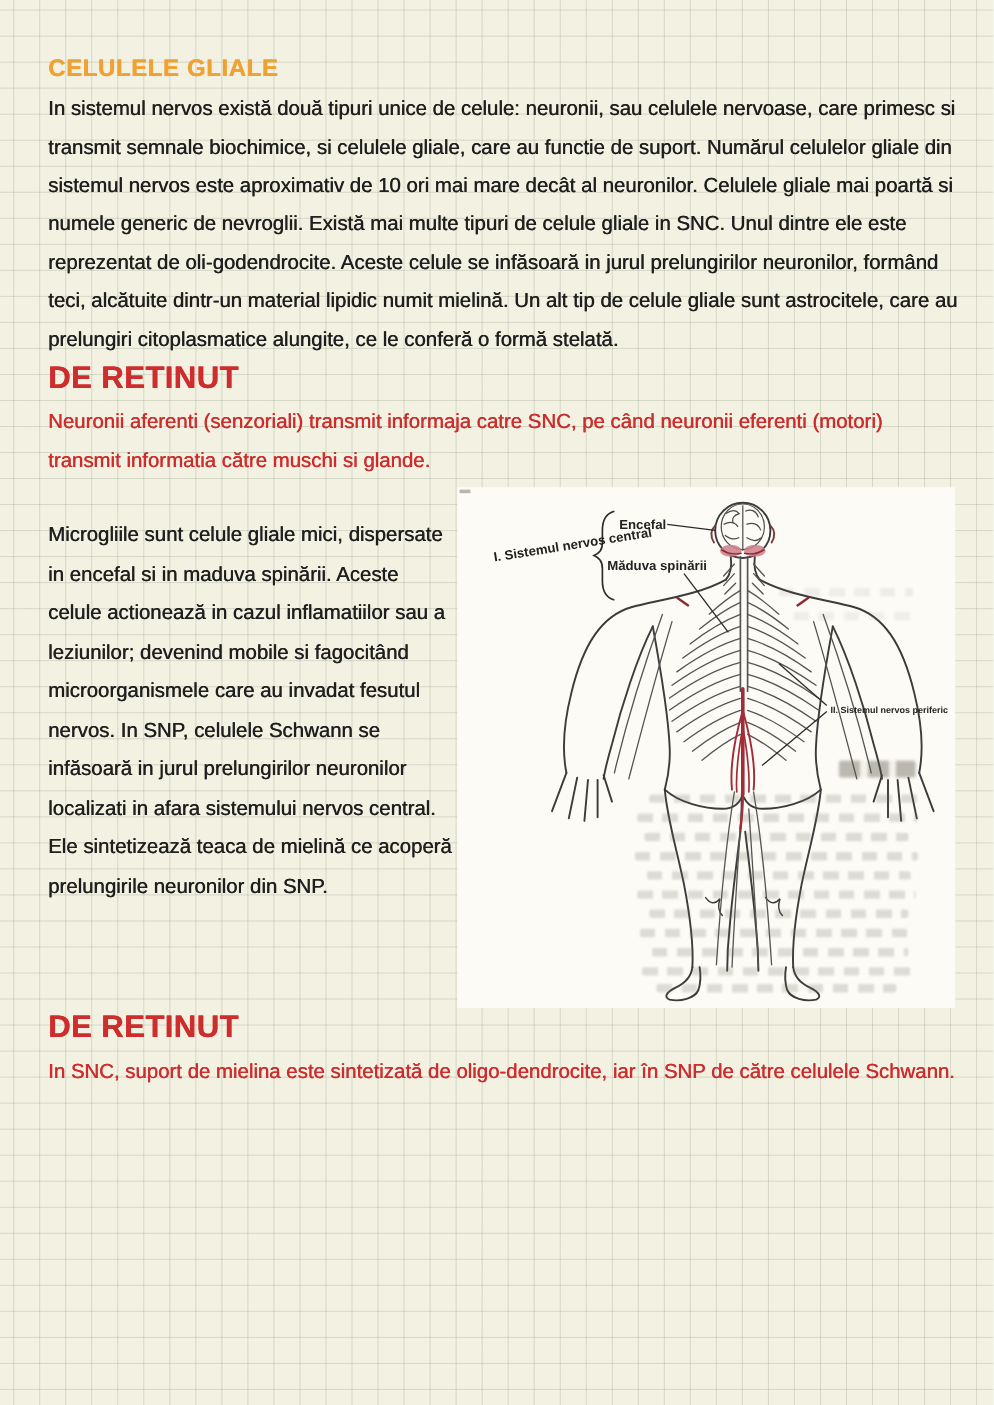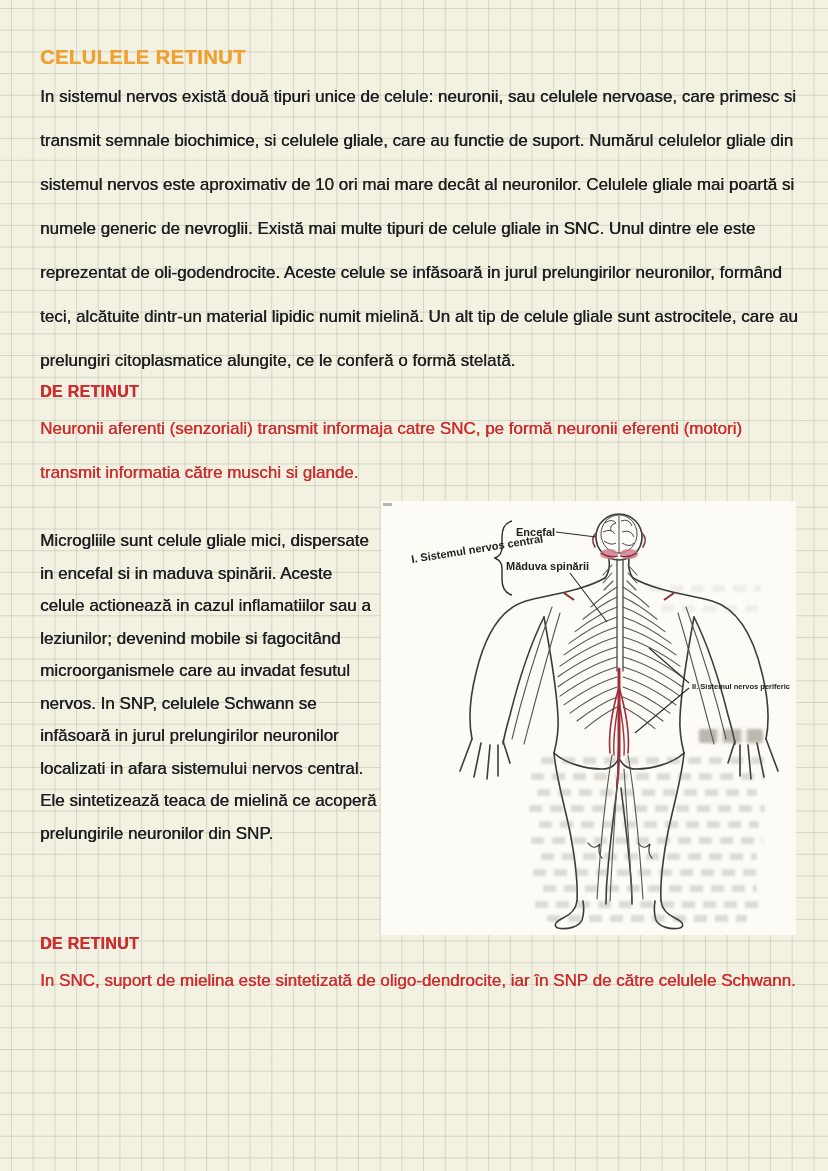"CELULELE RETINUT" h1.orange { text: RETINUT -> GLIALE }
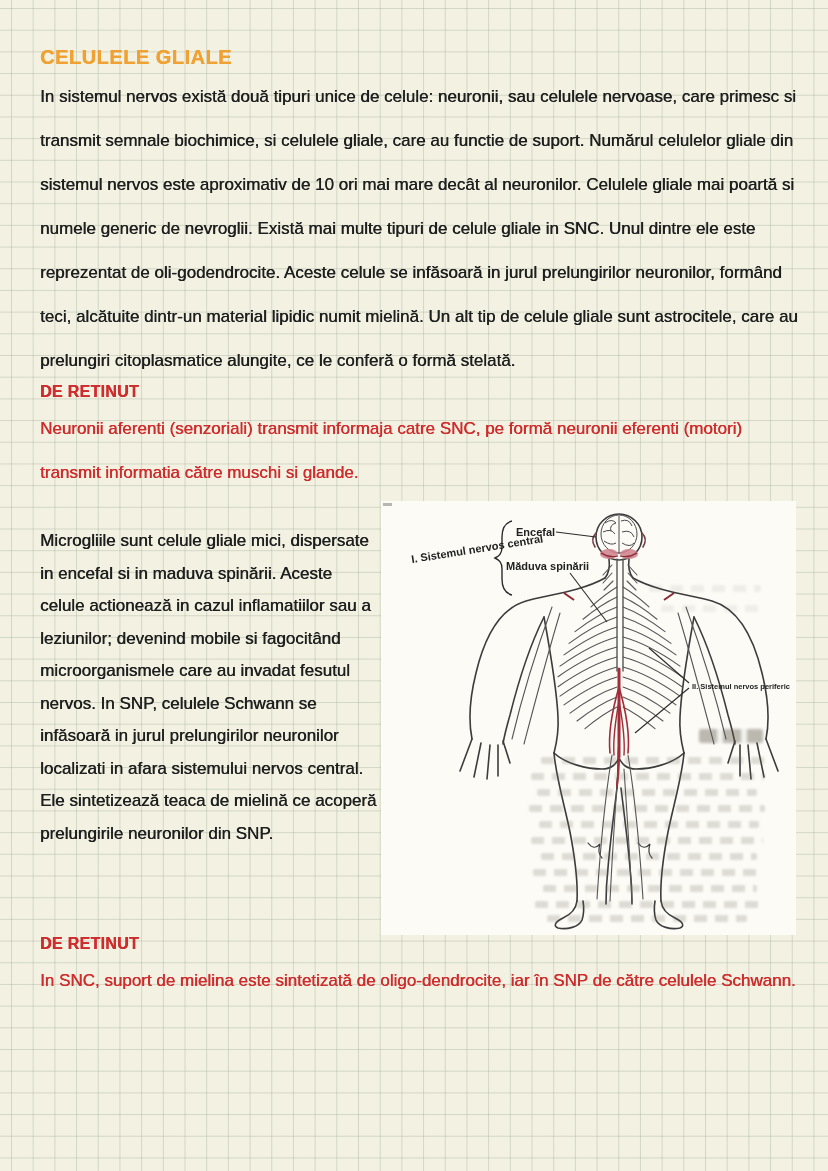"In sistemul nervos există două" p { line-height: 44px -> 32px }
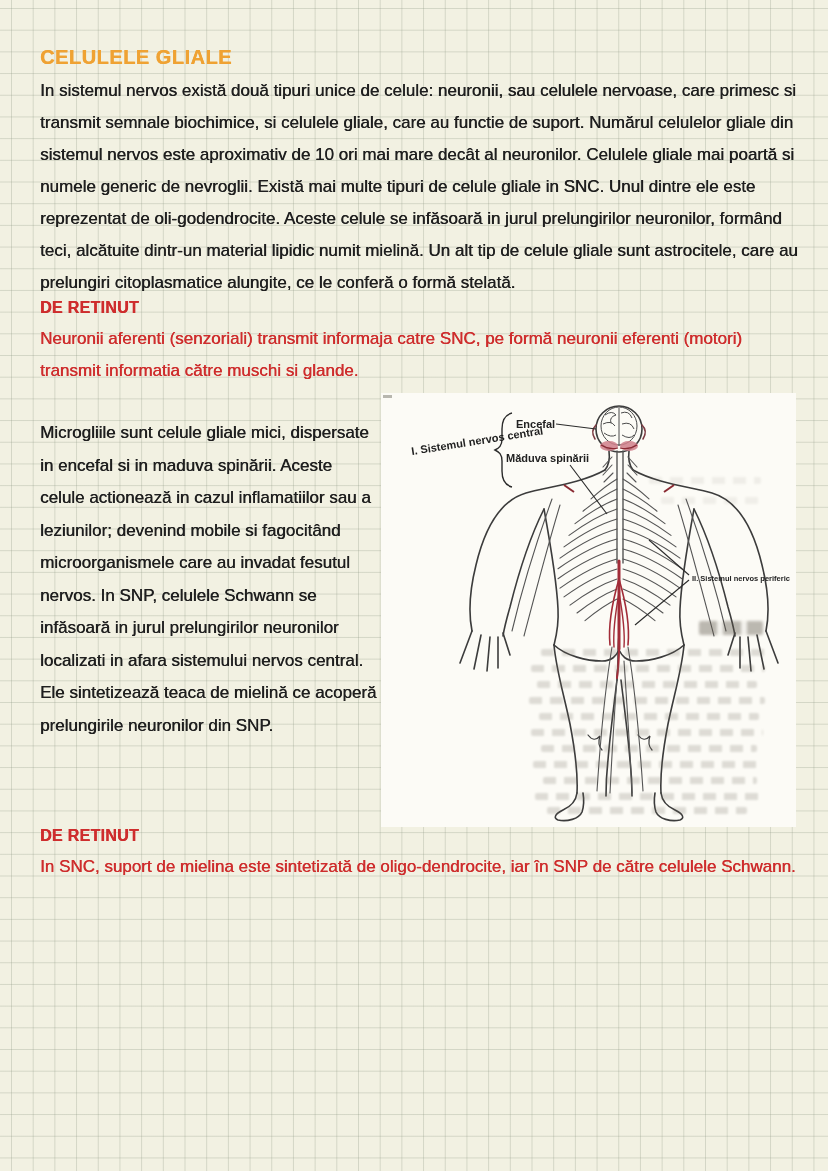"DE RETINUT" h2.rednote { font-size: 16px -> 26px }
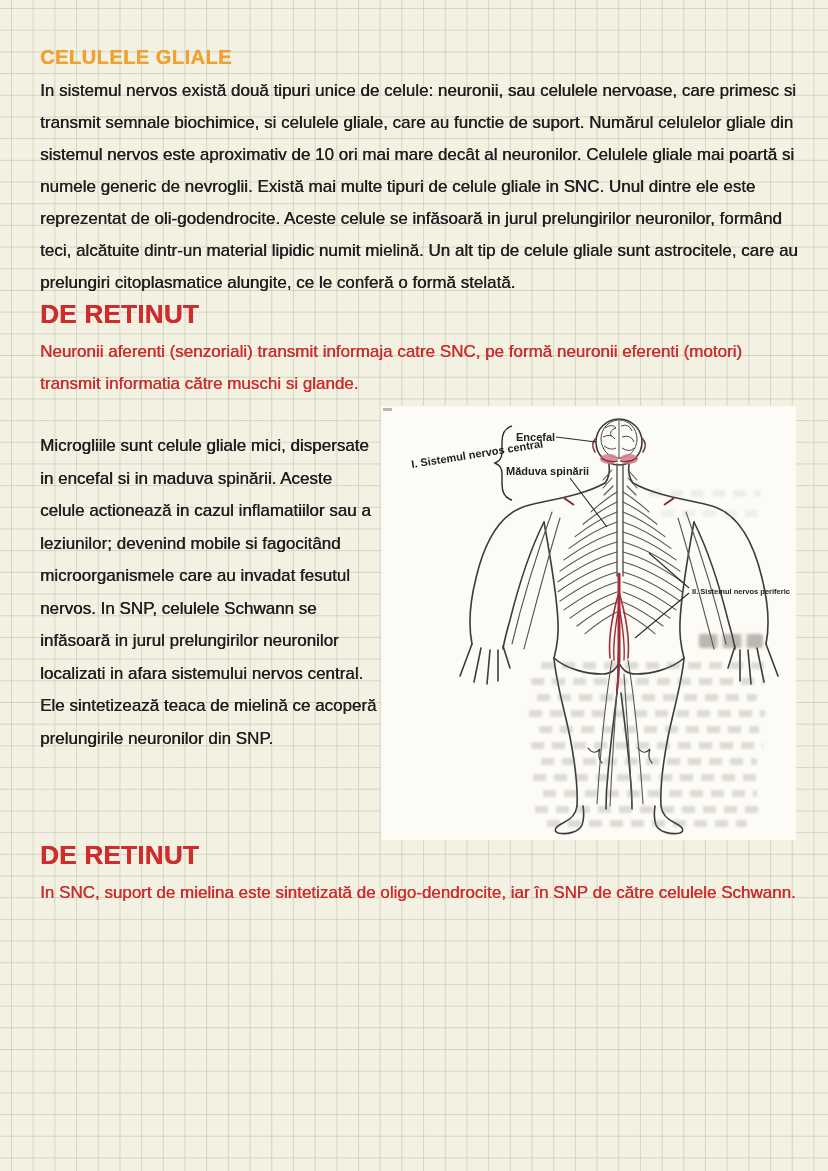"Neuronii aferenti (senzoriali) transmit" p.note1-text { text: formă -> când }
